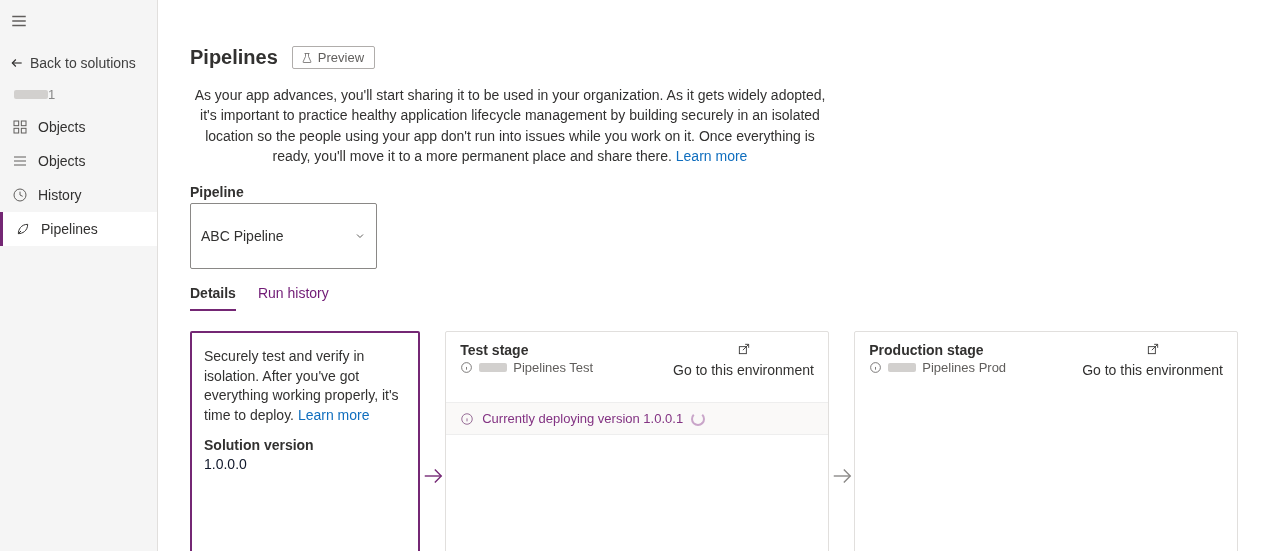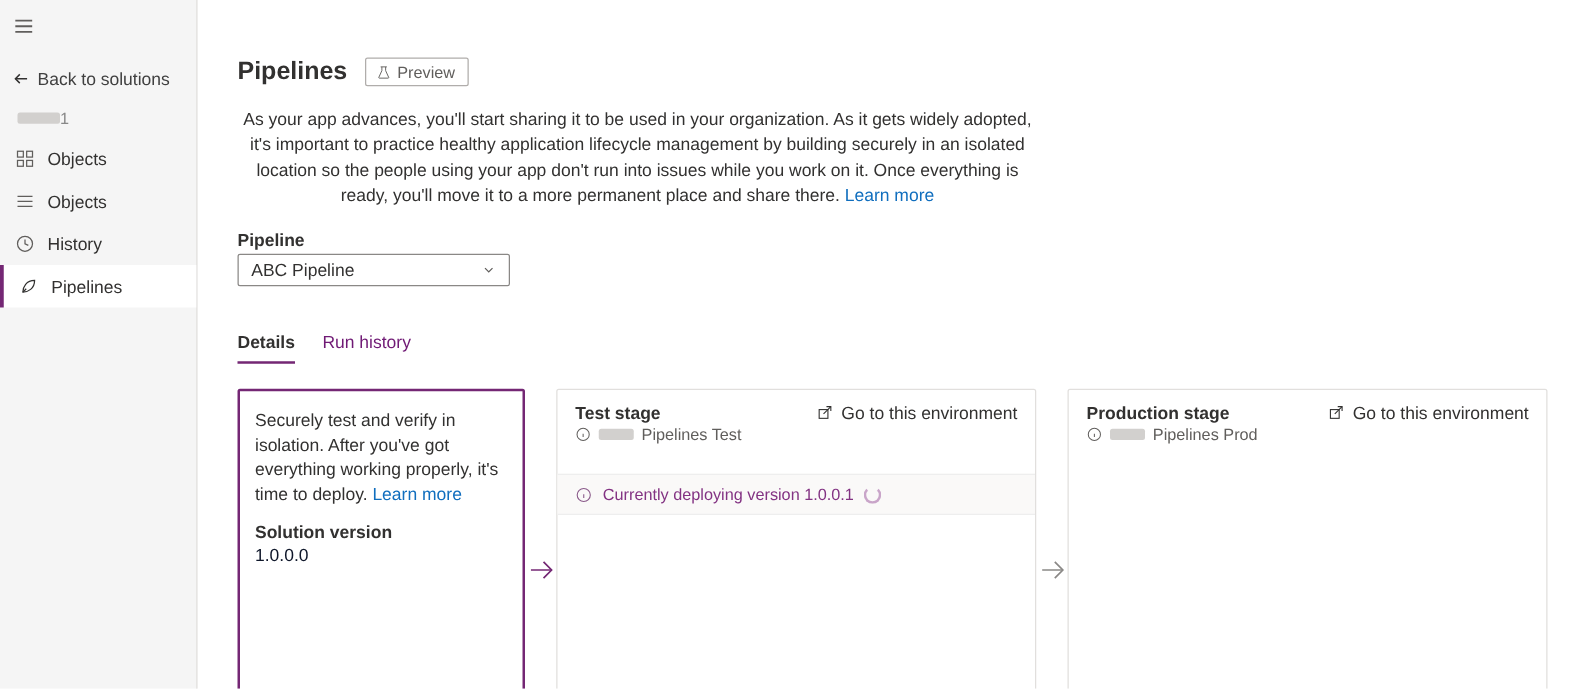"ABC Pipeline" .pipeline-select { margin-bottom: 36px -> 16px; padding: 4px 10px -> 24px 10px; width: 218px -> 187px }
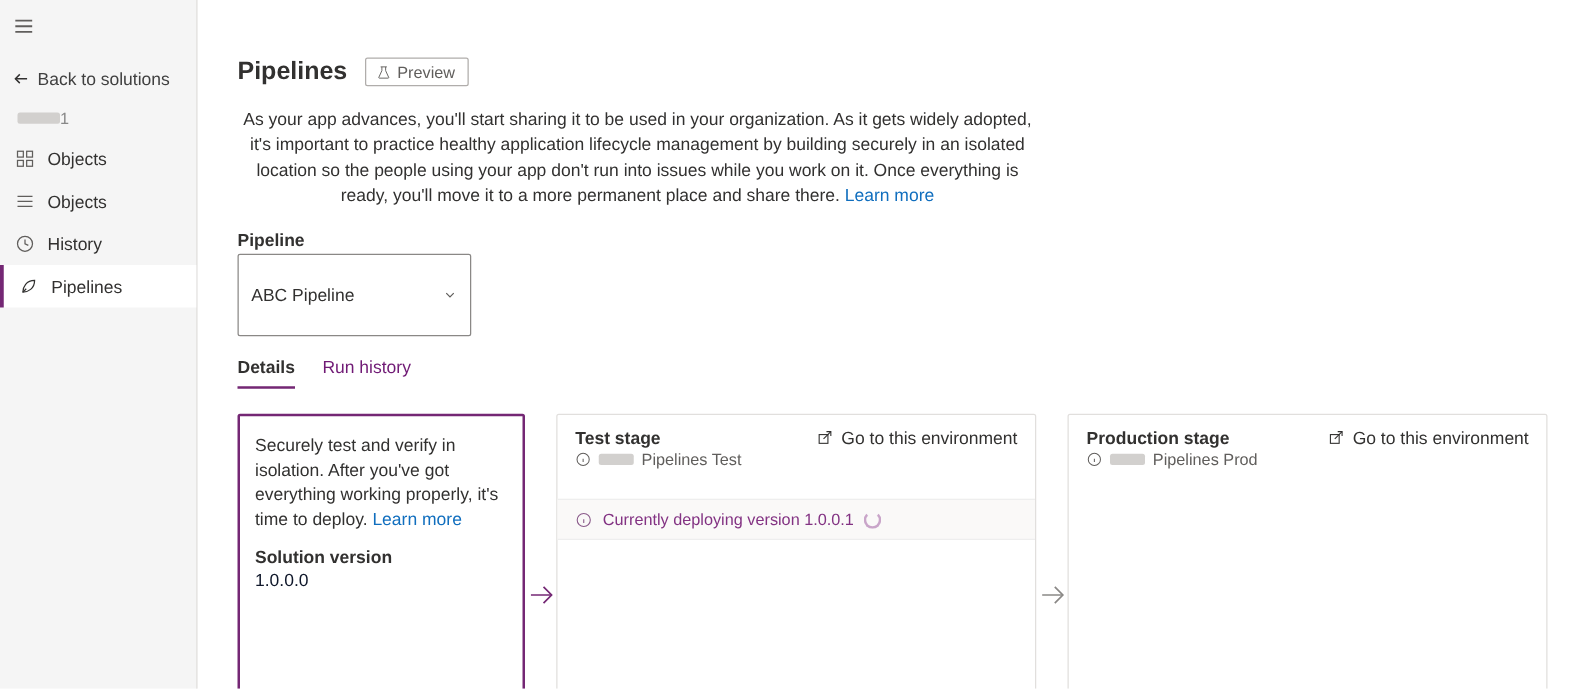"Go to this environment" .goto { flex-direction: none -> column }
